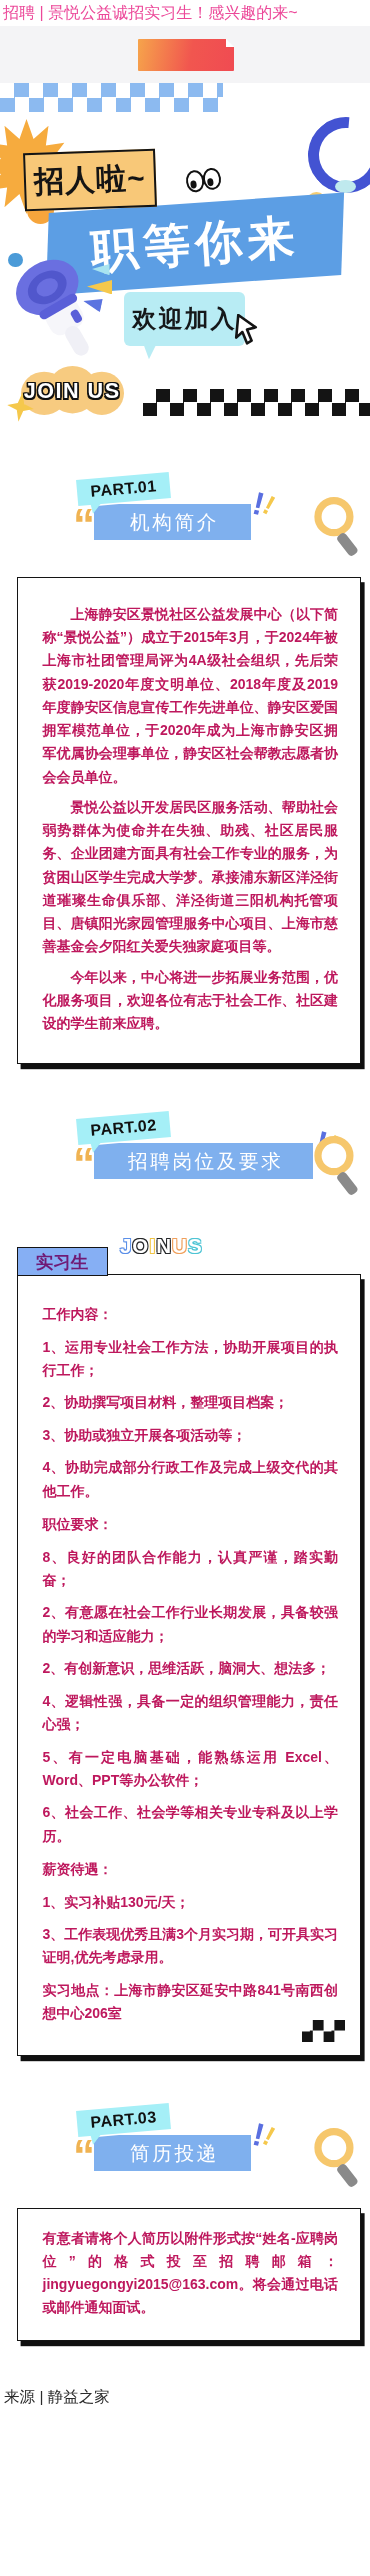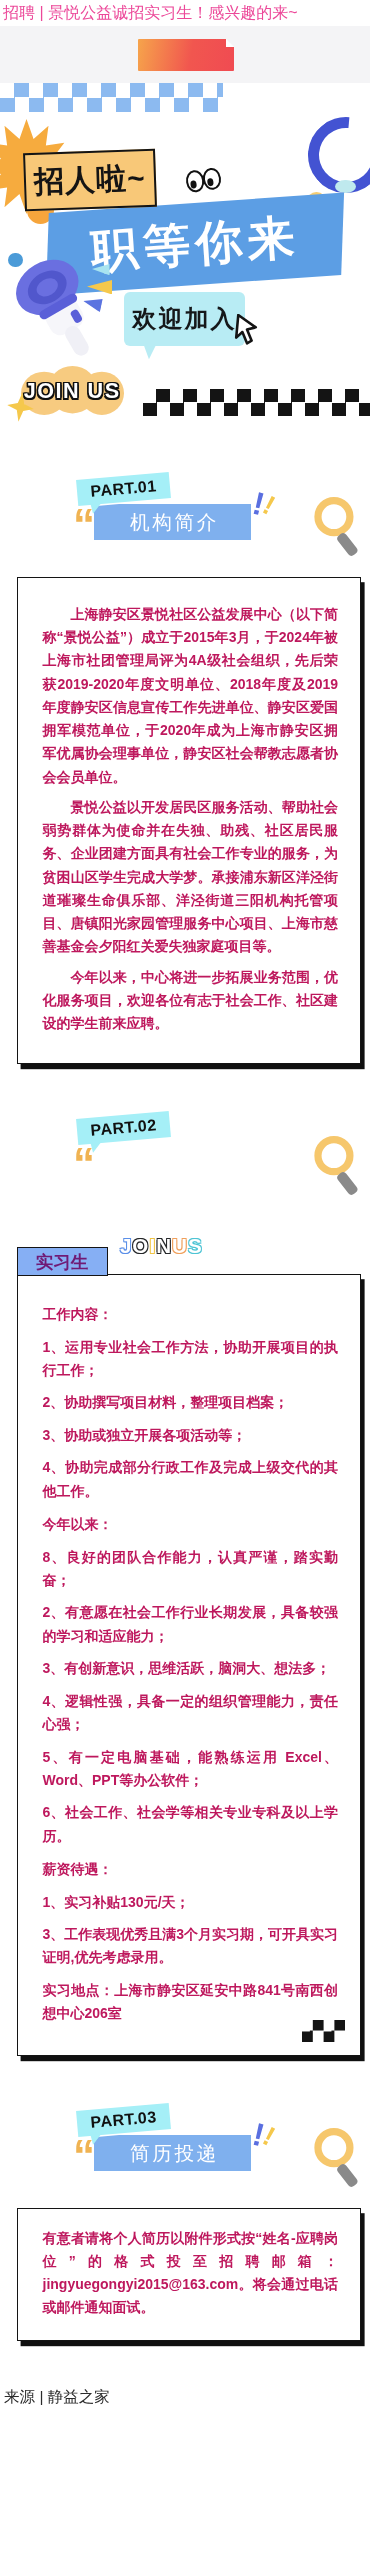"招聘岗位及要求" div.part-bar { html: none -> <div> <b>招聘岗位及要求</b> <span><b>!</b><b>!</b></span> </div> }
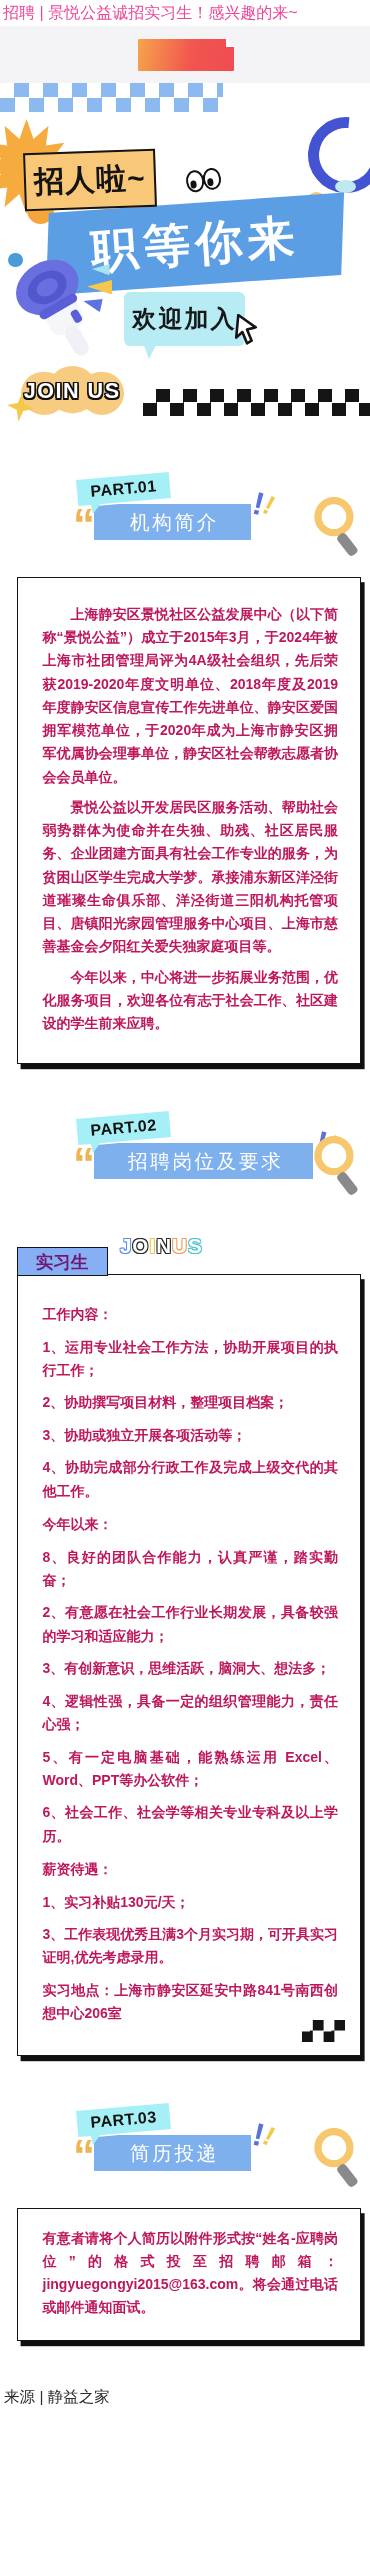"今年以来：" p.h { text: 今年以来 -> 职位要求 }
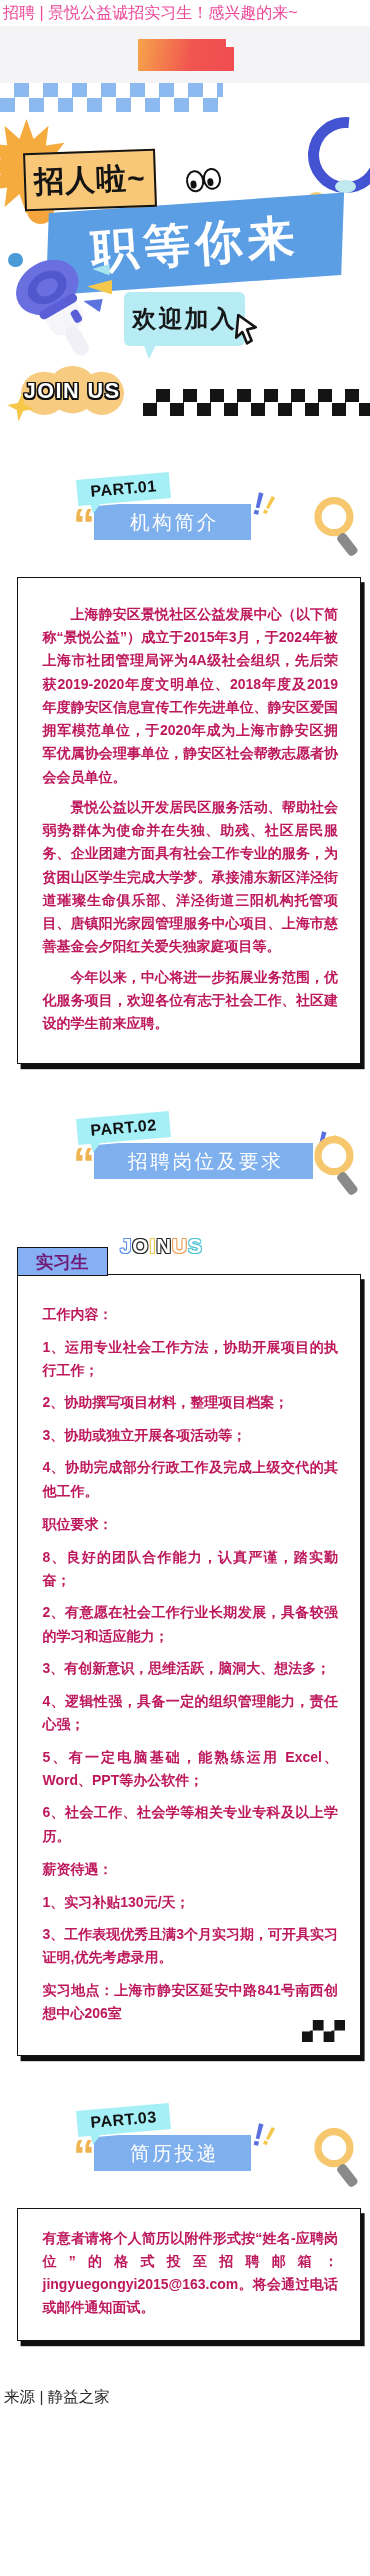"3、有创新意识，思维活跃，脑洞大、想法多；" p.it { text: 3 -> 2 }
